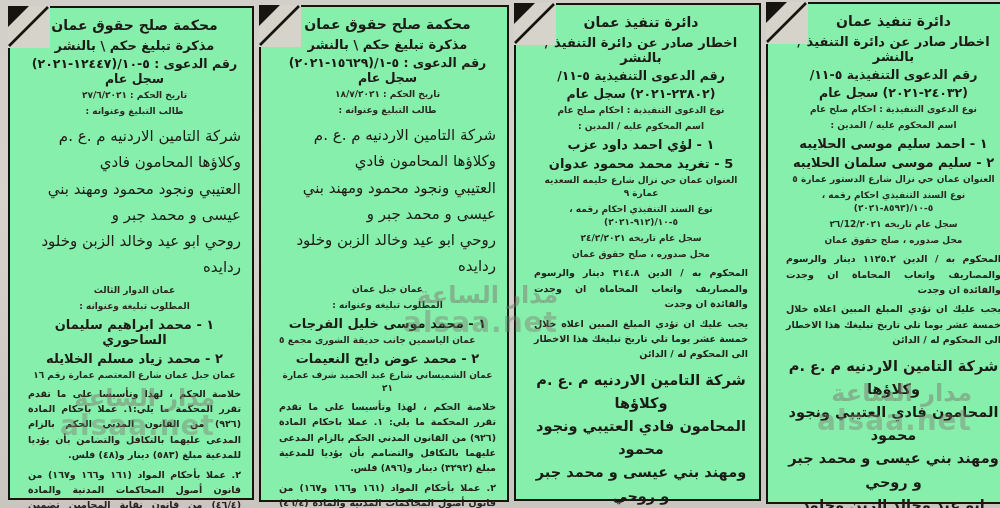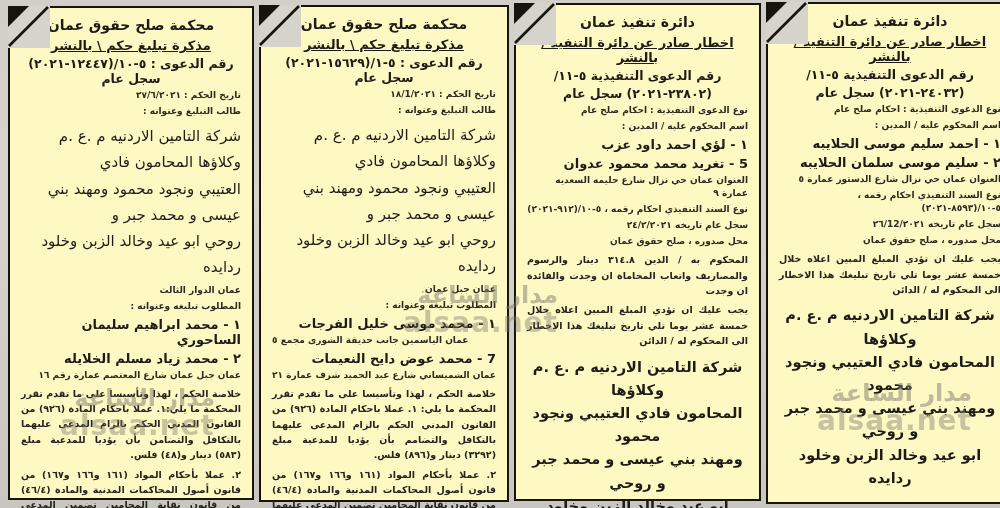"محكمة صلح حقوق عمان" .box { background: #fef9c3 -> #86efac; padding: 4px 11px 4px 11px -> 4px 11px 4px 18px }
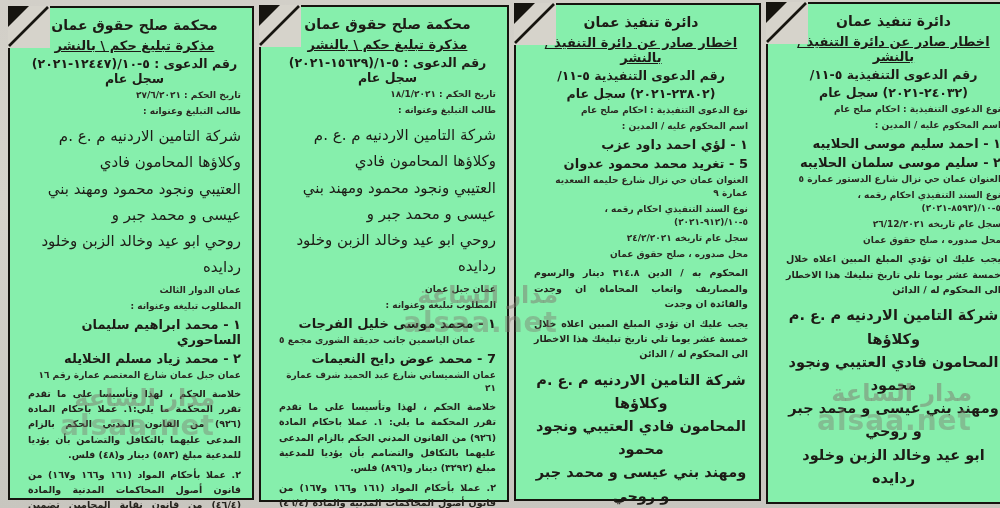"مذكرة تبليغ حكم \ بالنشر" .t-doc { text-decoration: underline -> none }
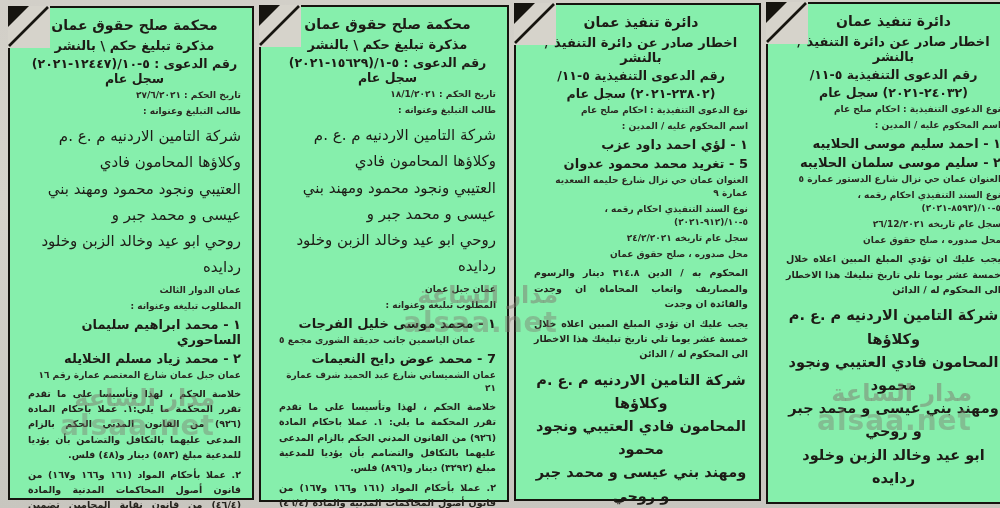"تاريخ الحكم : ٢٧/٦/٢٠٢١" .sm { text-align: right -> center }
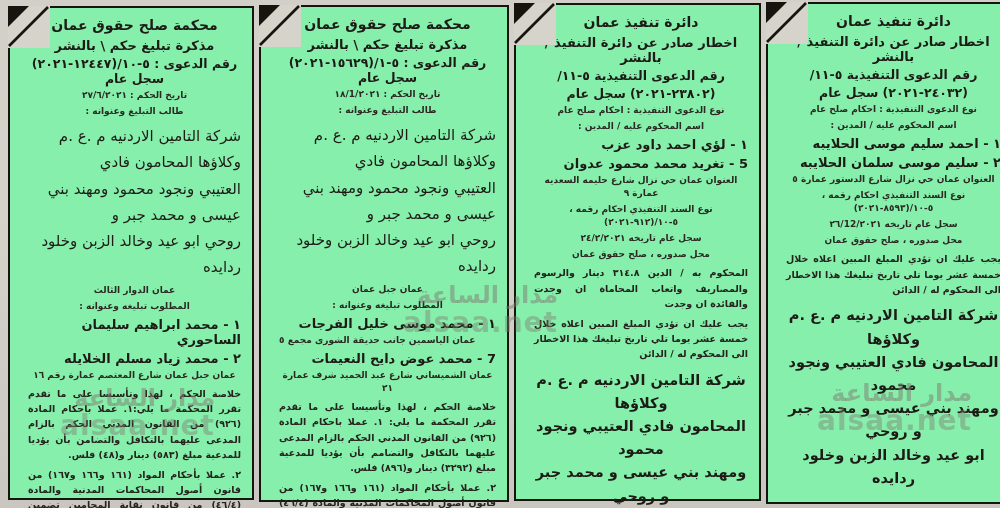"تاريخ الحكم : ١٨/1/٢٠٢١" div.sm { text: ١٨/1/٢٠٢١ -> ١٨/٧/٢٠٢١ }
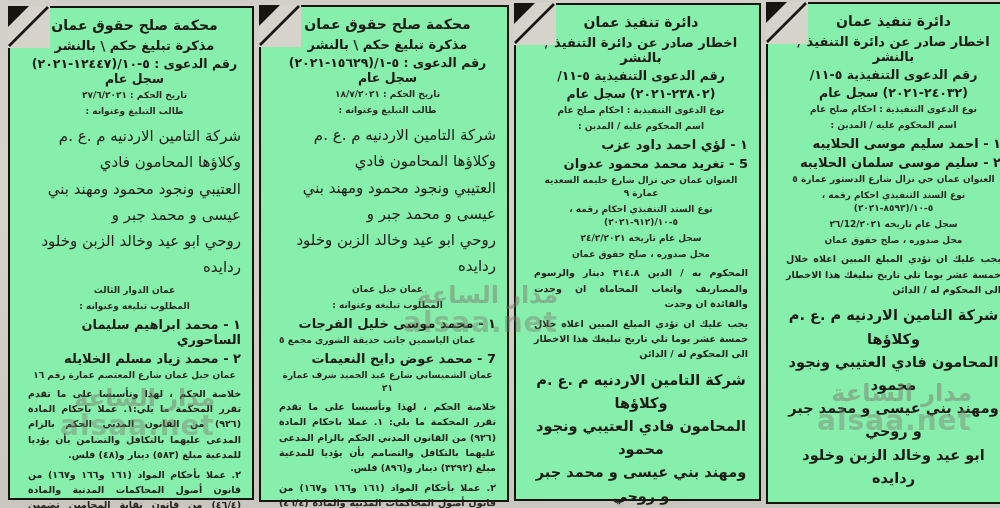"١ - لؤي احمد داود" .name { text-align: none -> center }
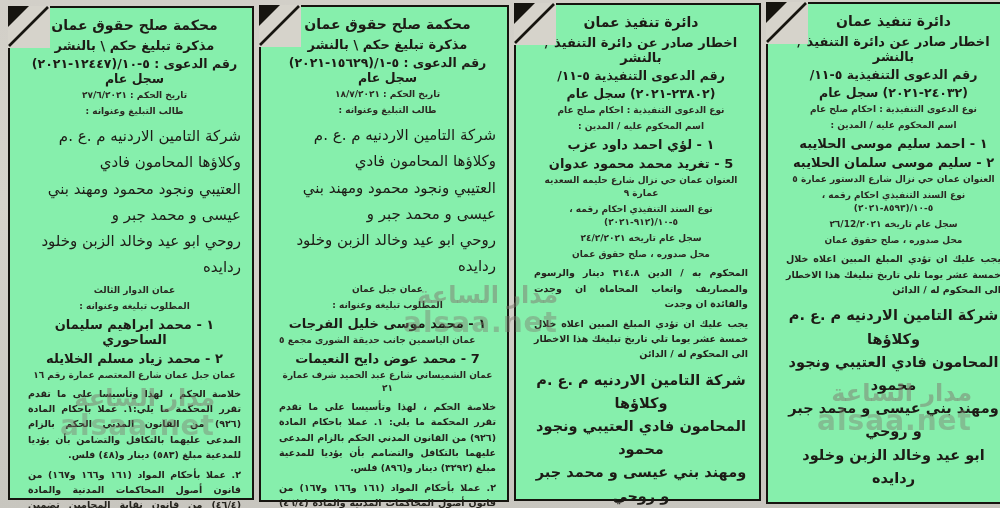"المحكوم به / الدين ١١٢٥.٢" div.para { html: none -> <div>المحكوم به / الدين ١١٢٥.٢ دينار والرسوم والمصاريف واتعاب المحاماة ان وجدت والفائدة ان وجدت</div> }
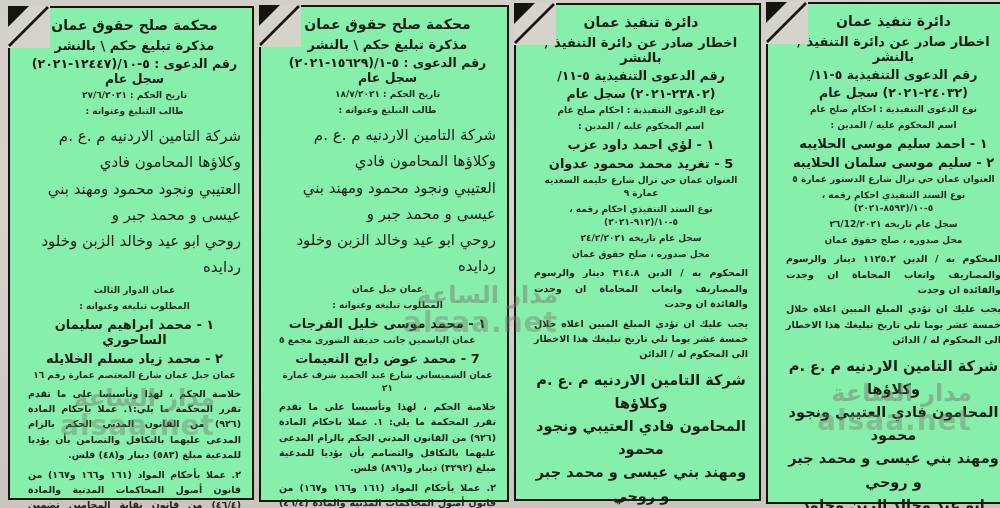"7 - محمد عوض دايح" div.name { text: 7 -> ٢ }
